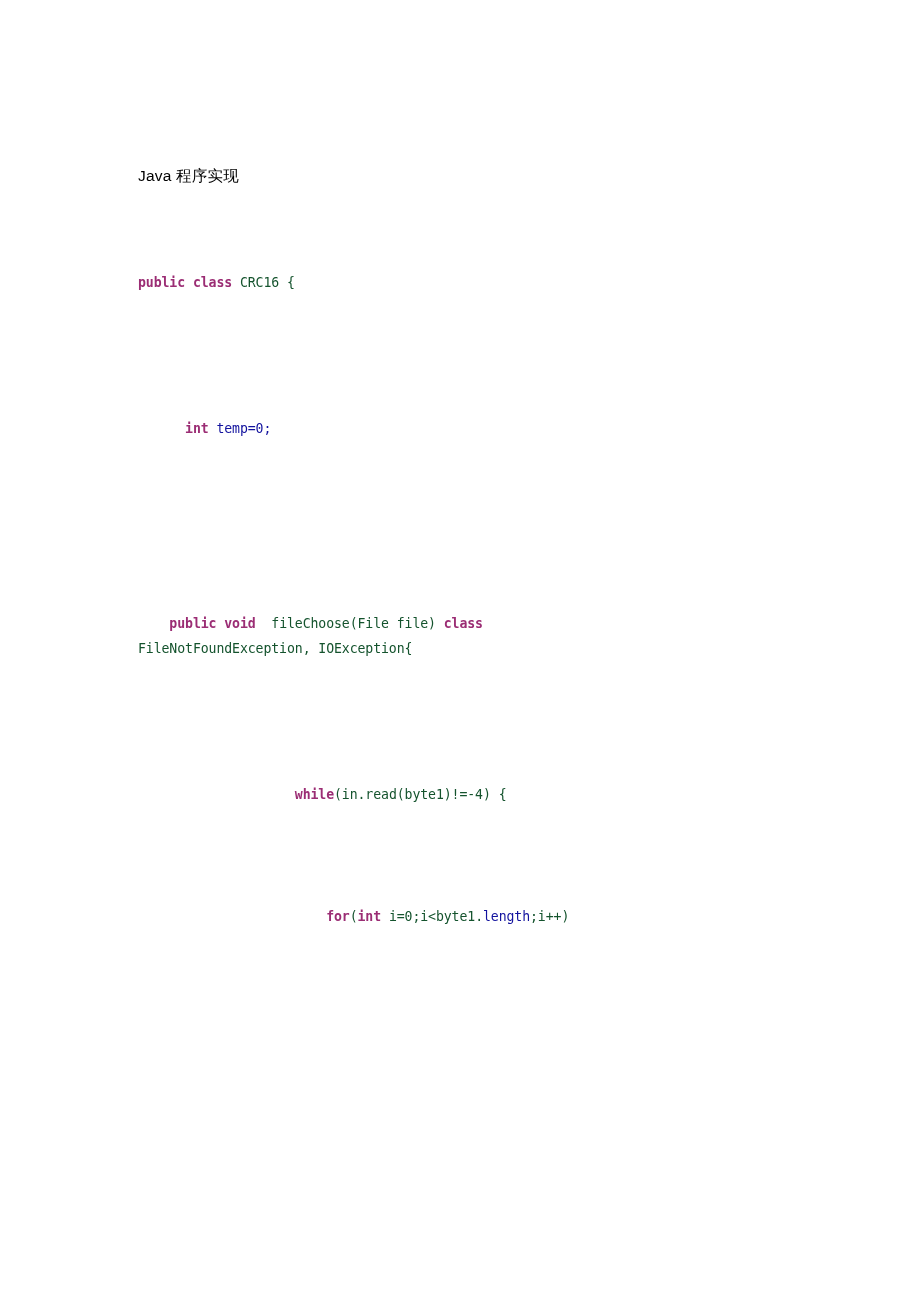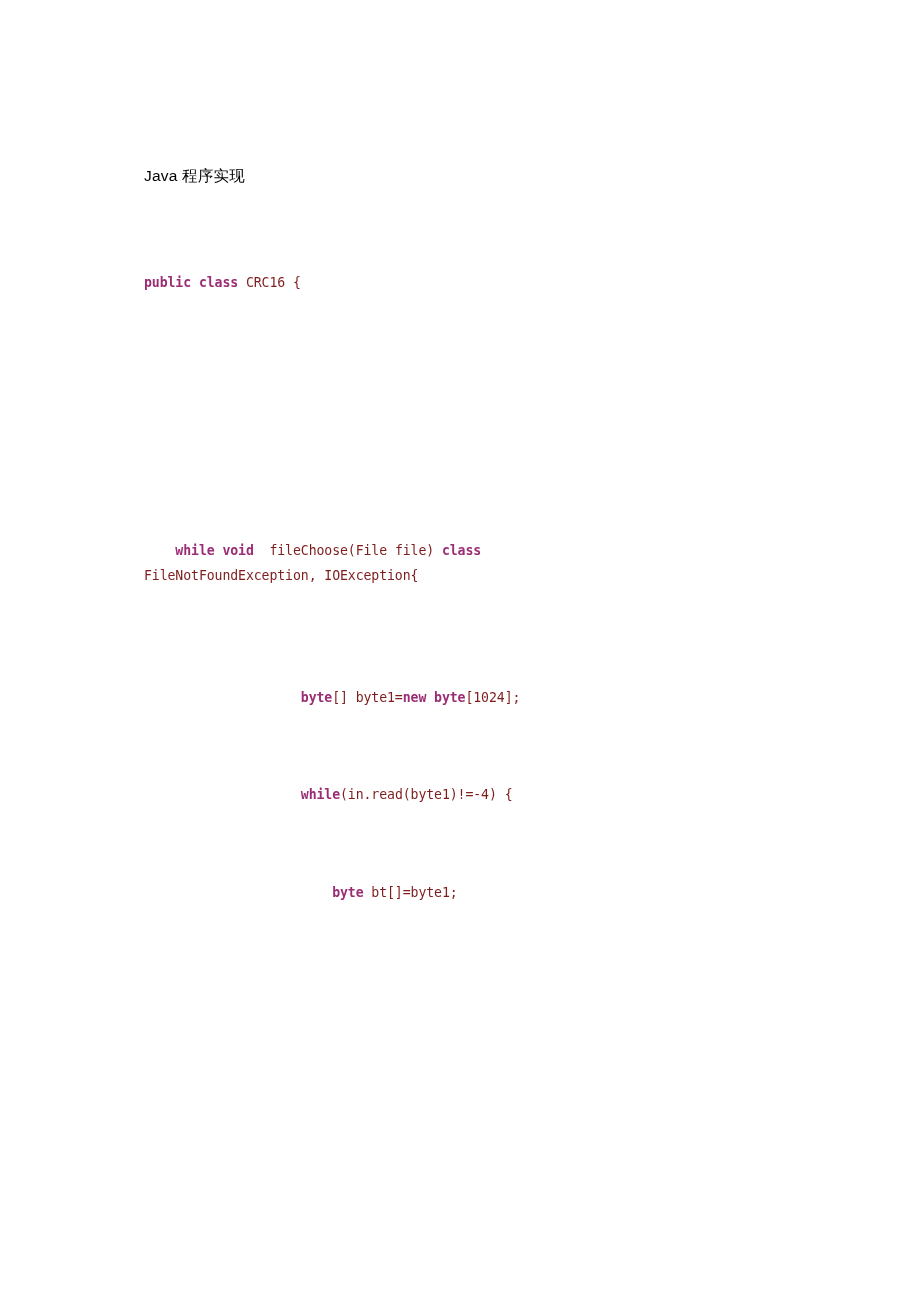"Java 程序实现" #page { left: 6px -> 0 }
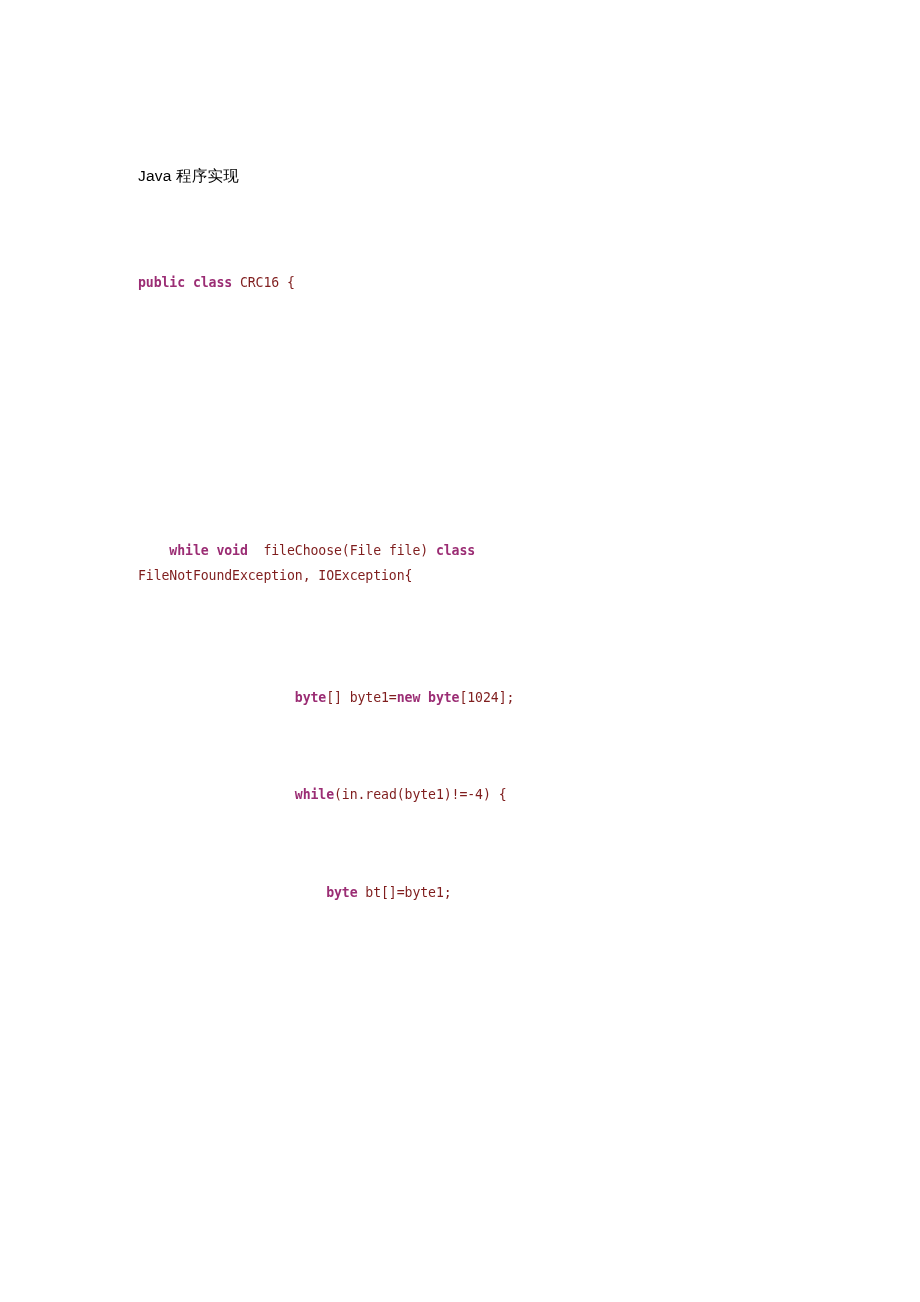"CRC16 {" .plain,.cmt-cn { color: #7f1d1d -> #14532d }
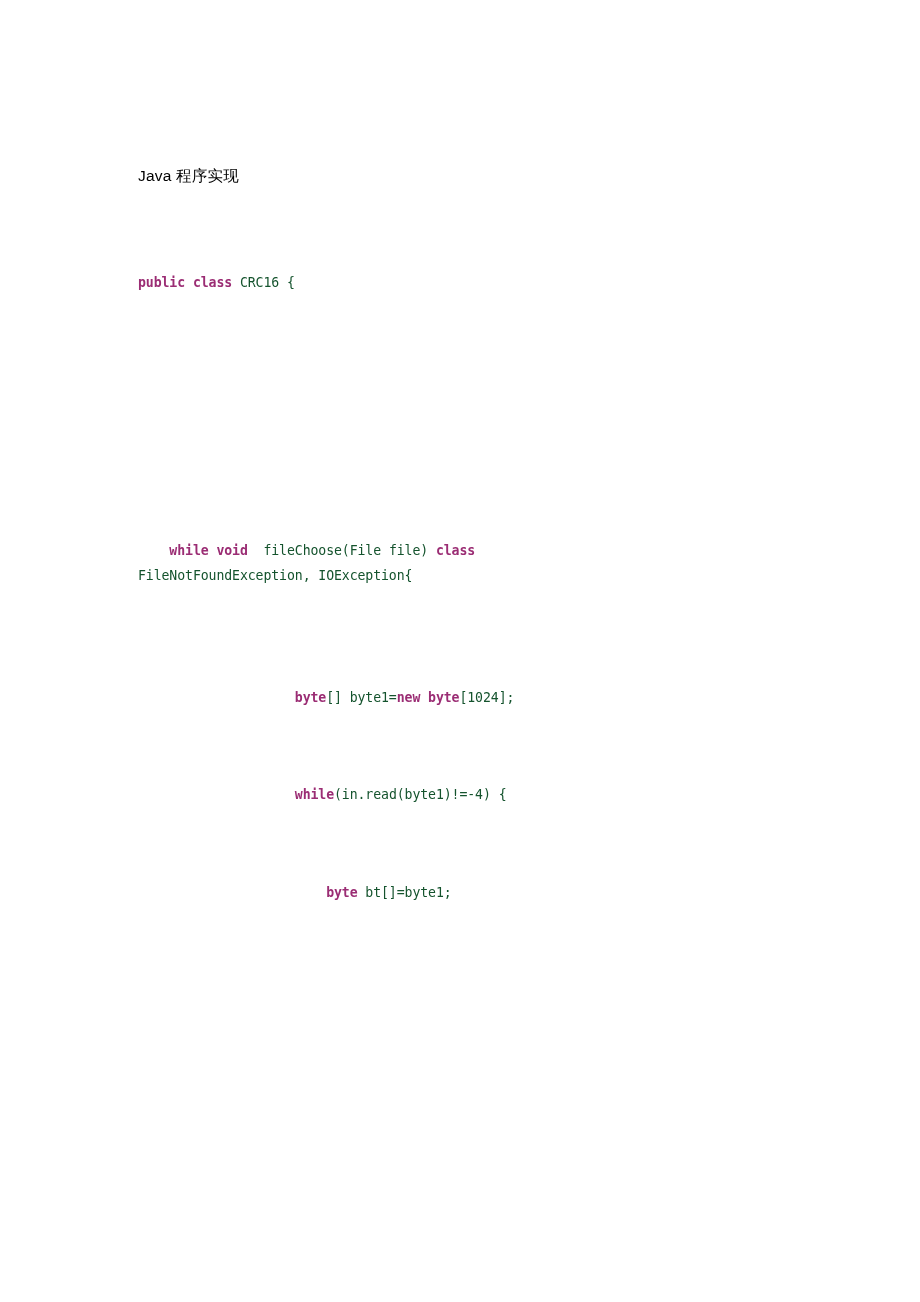"int temp=0;" div.code-line { html: none -> <div><span> </span><span>int </span><span>temp=0;</span></div> }
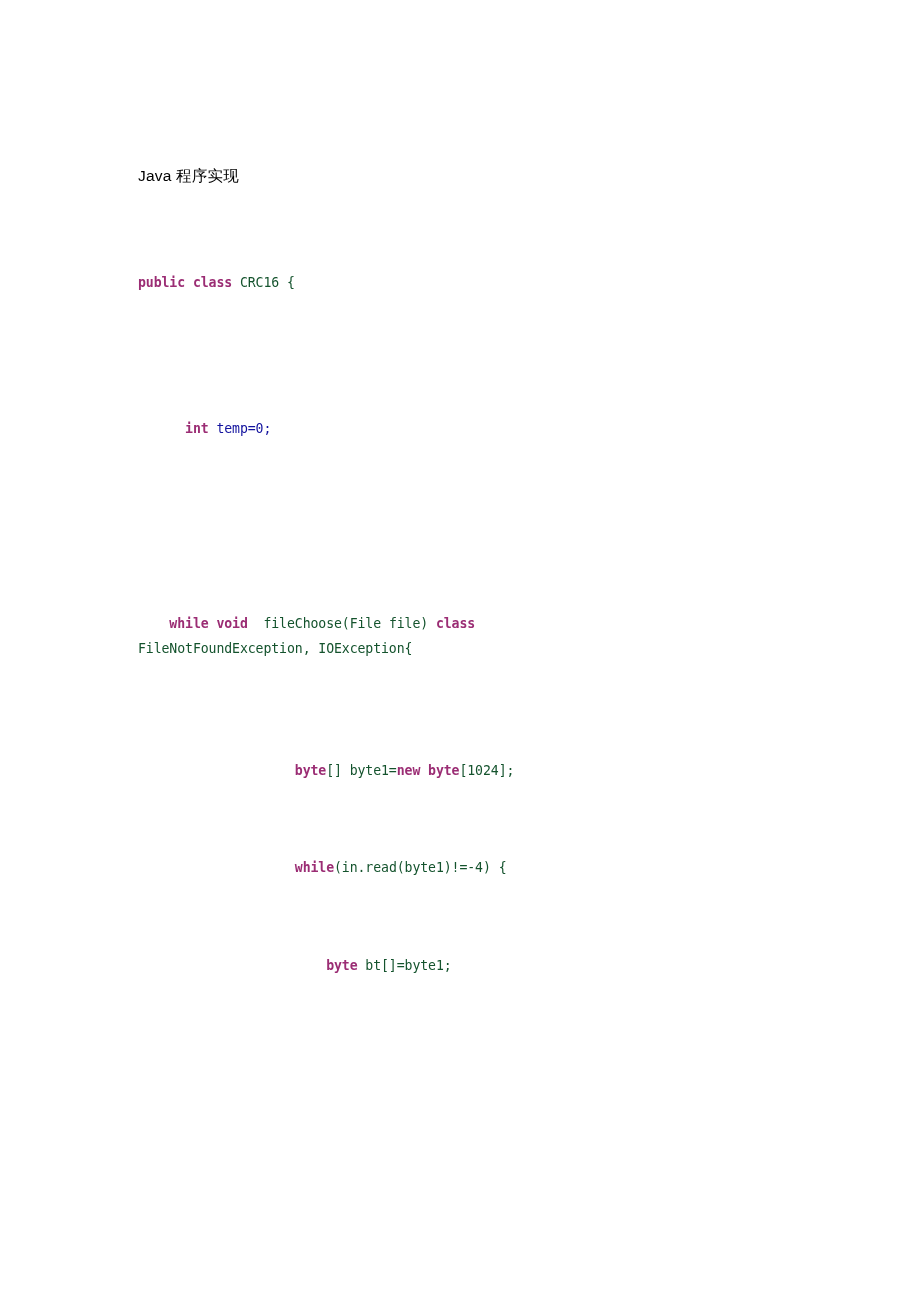"while void" span.kw { text: while -> public }
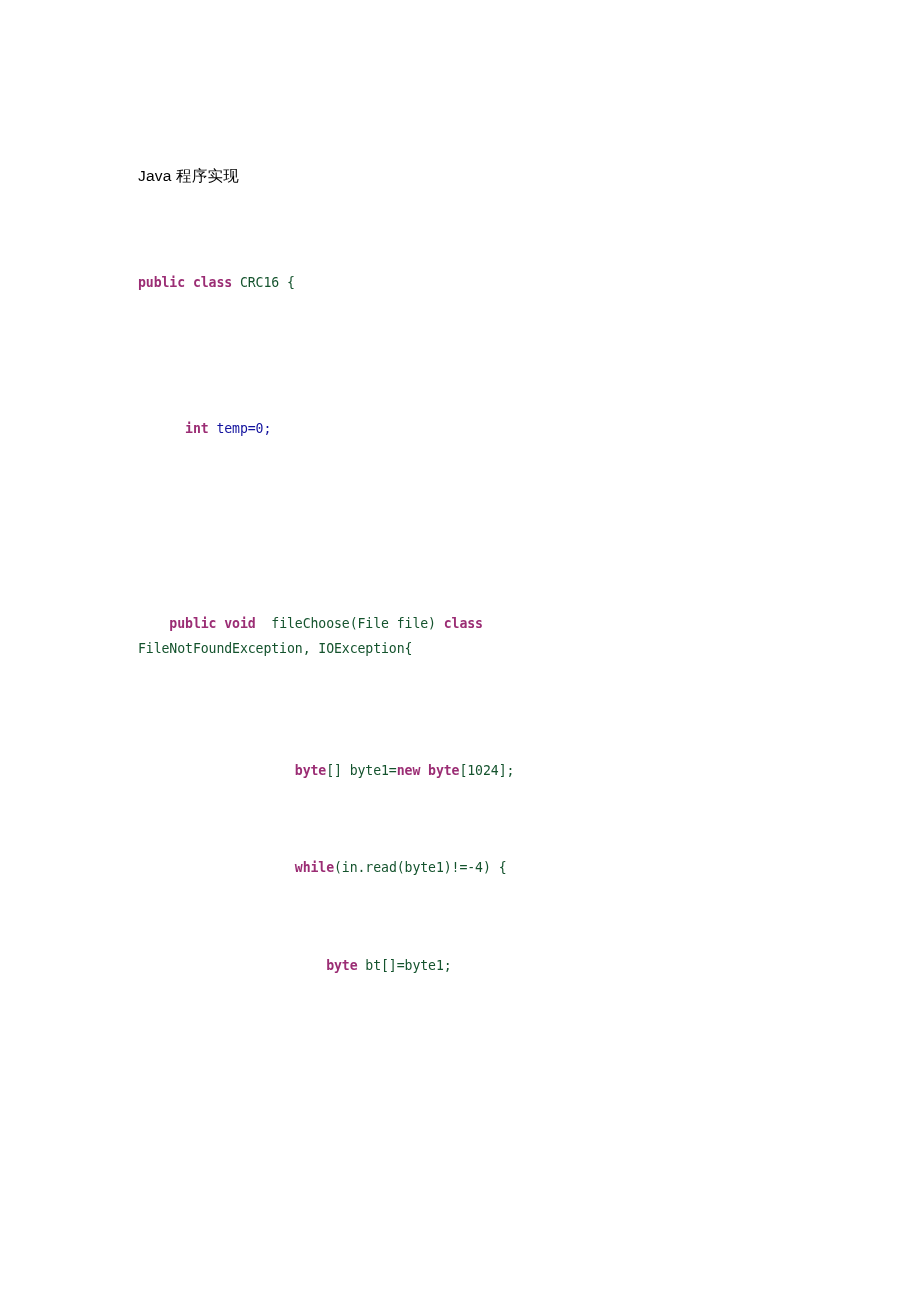"byte[] byte1=new byte[1024];" div.code-line { html: <div><span> </span><span>byte</span><span>[] byte1=</span><span>new byte</span><span>[1024];</span></div> -> none }
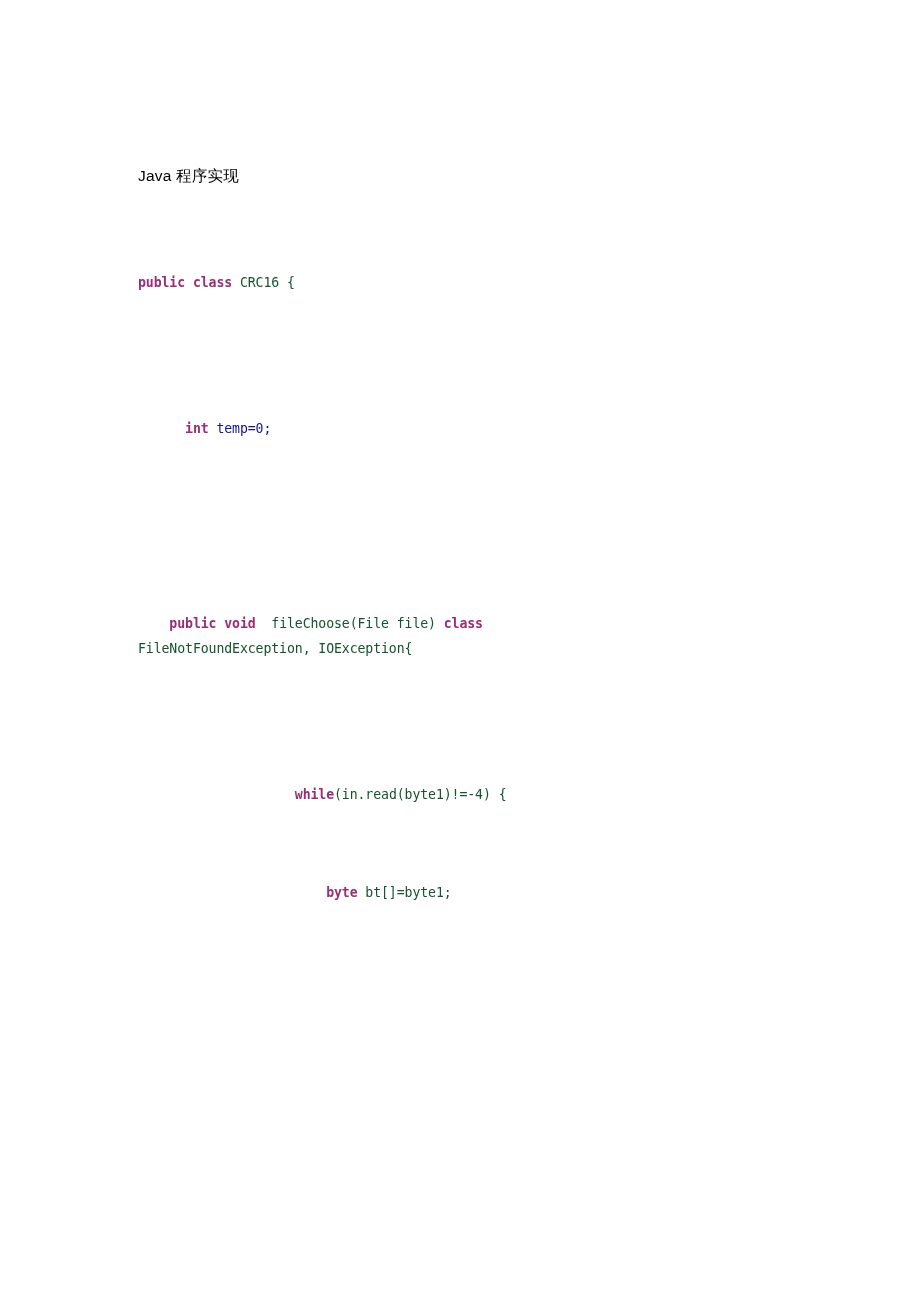"byte bt[]=byte1;" div.code-line { html: <div><span> </span><span>byte</span><span> bt[]=byte1;</span></div> -> none }
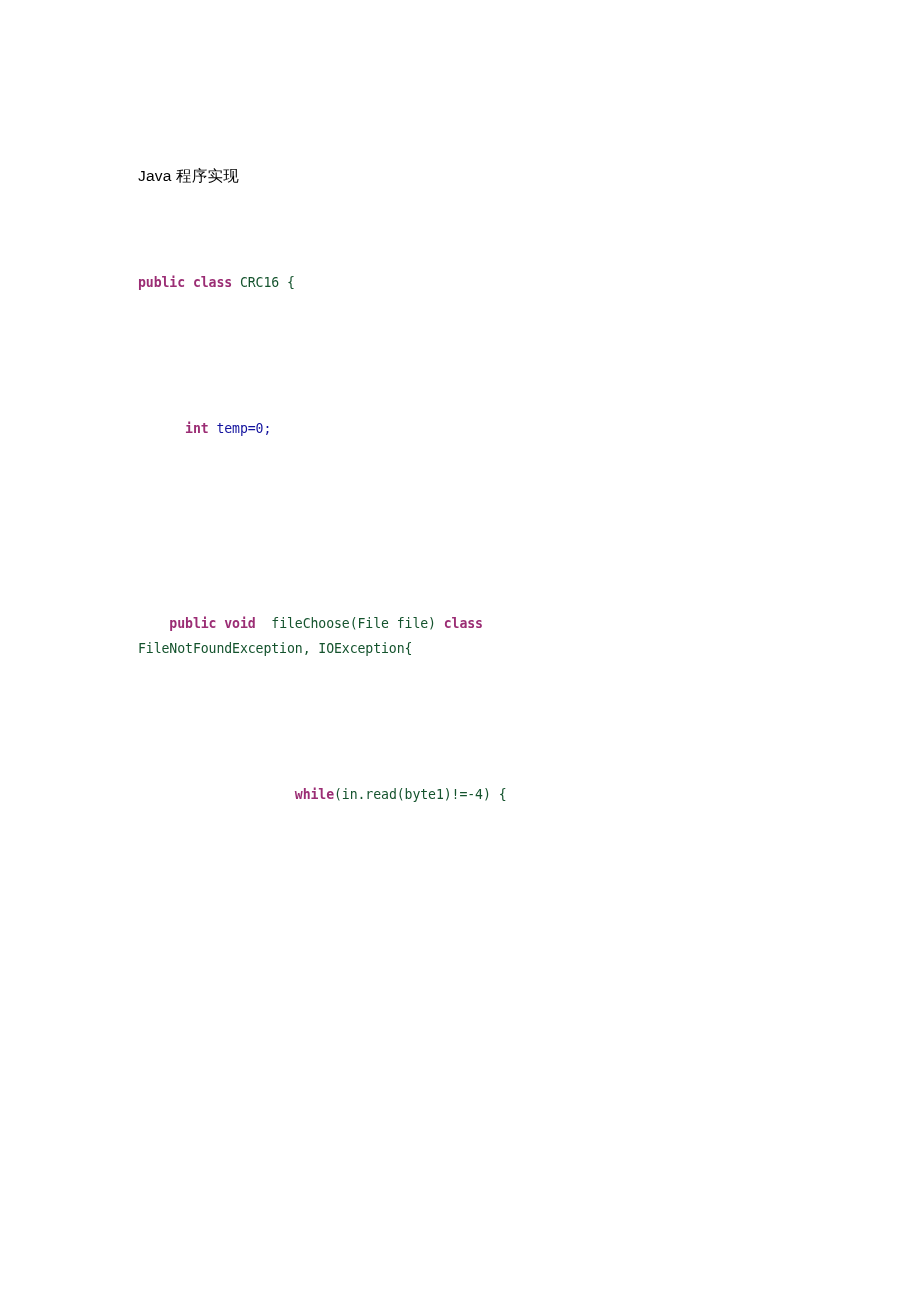"for(int i=0;i<byte1.length;i++)" div.code-line { html: none -> <div><span> </span><span>for</span><span>(</span><span>int</span><span> i=0;i&lt;byte1.</span><span>length</span><span>;i++)</span></div> }
